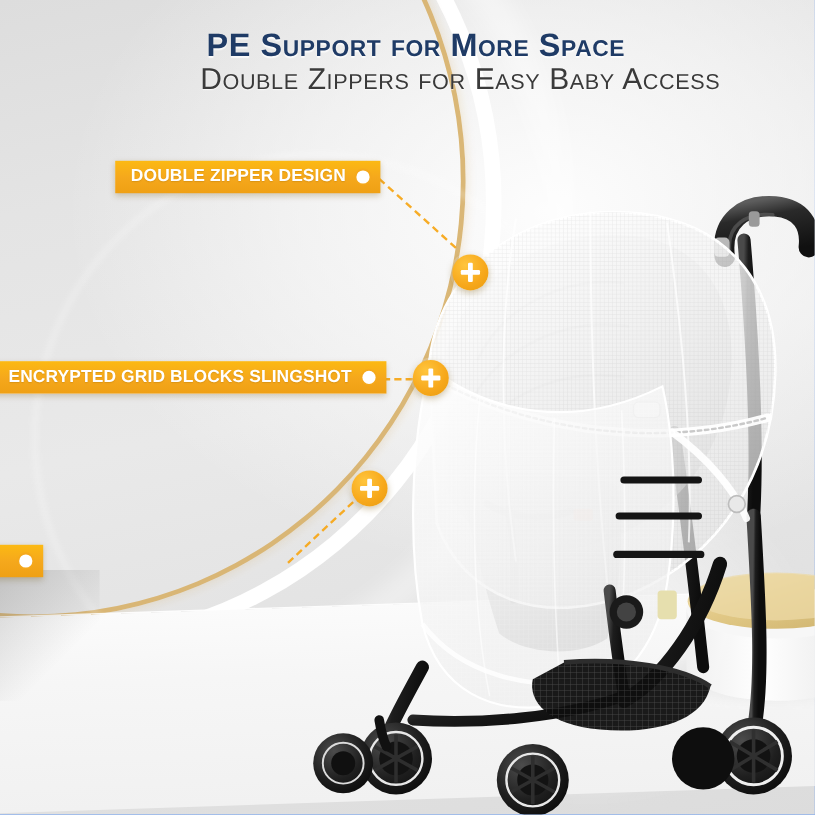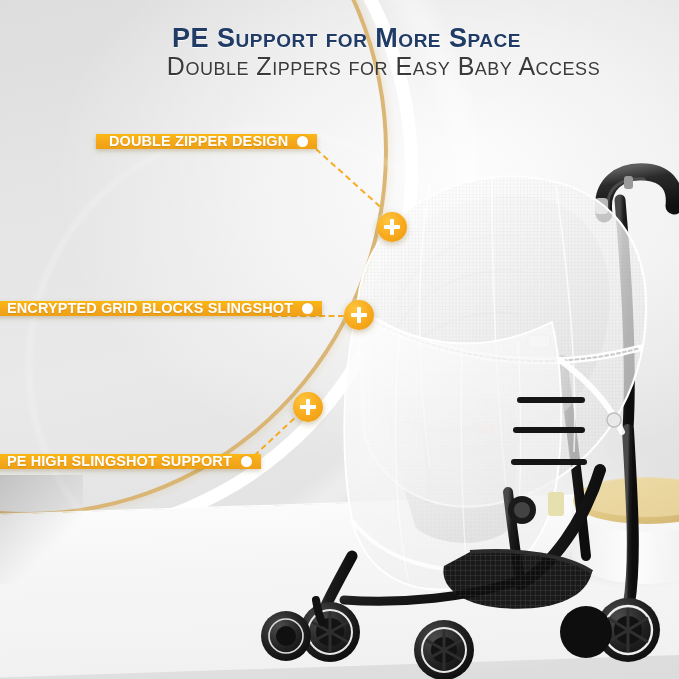"DOUBLE ZIPPER DESIGN" .badge { height: 15px -> 27px }
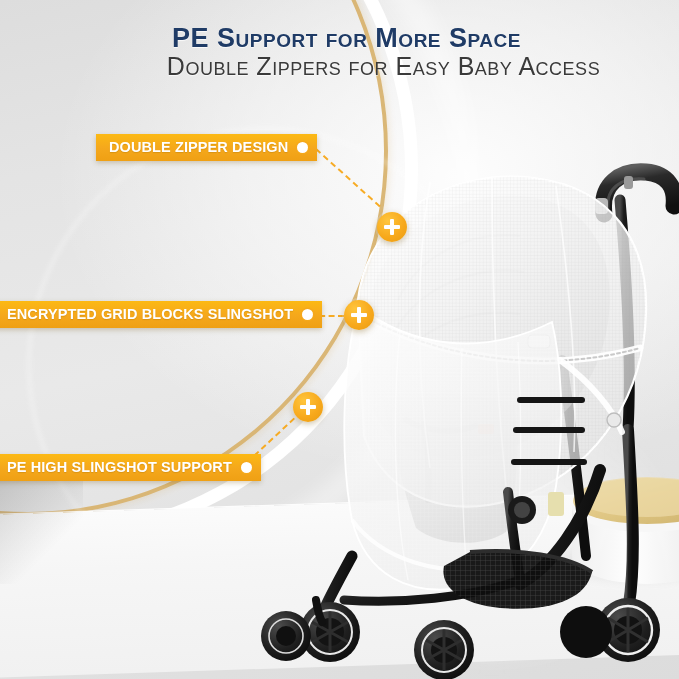"PE HIGH SLINGSHOT SUPPORT" span.txt { html: <span>PE HIGH SLINGSHOT SUPPORT</span> -> none }
